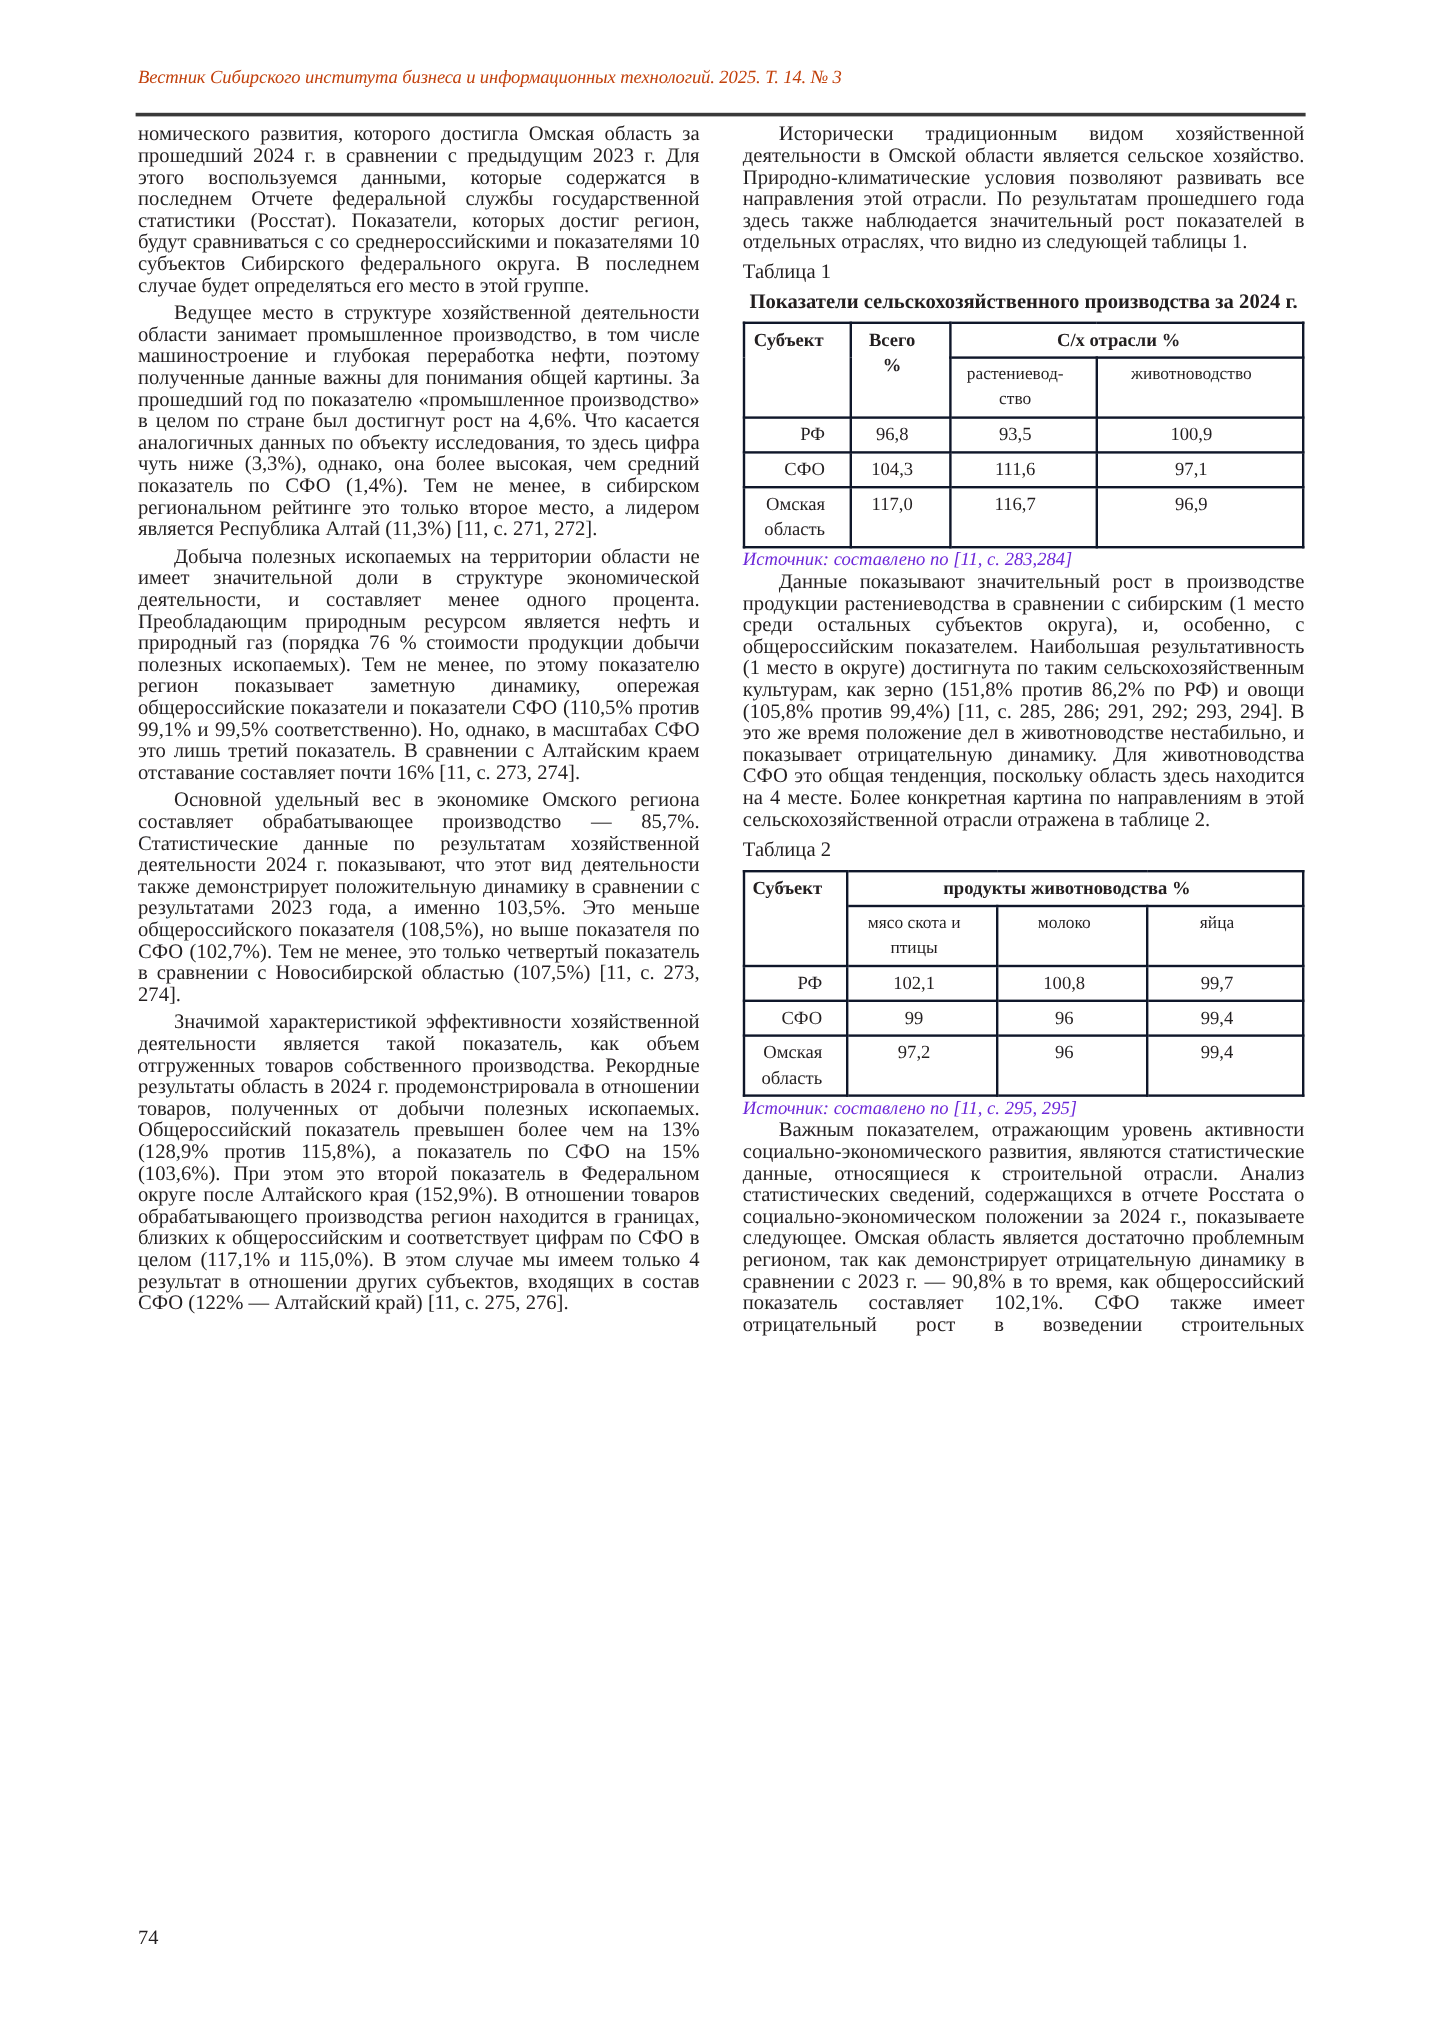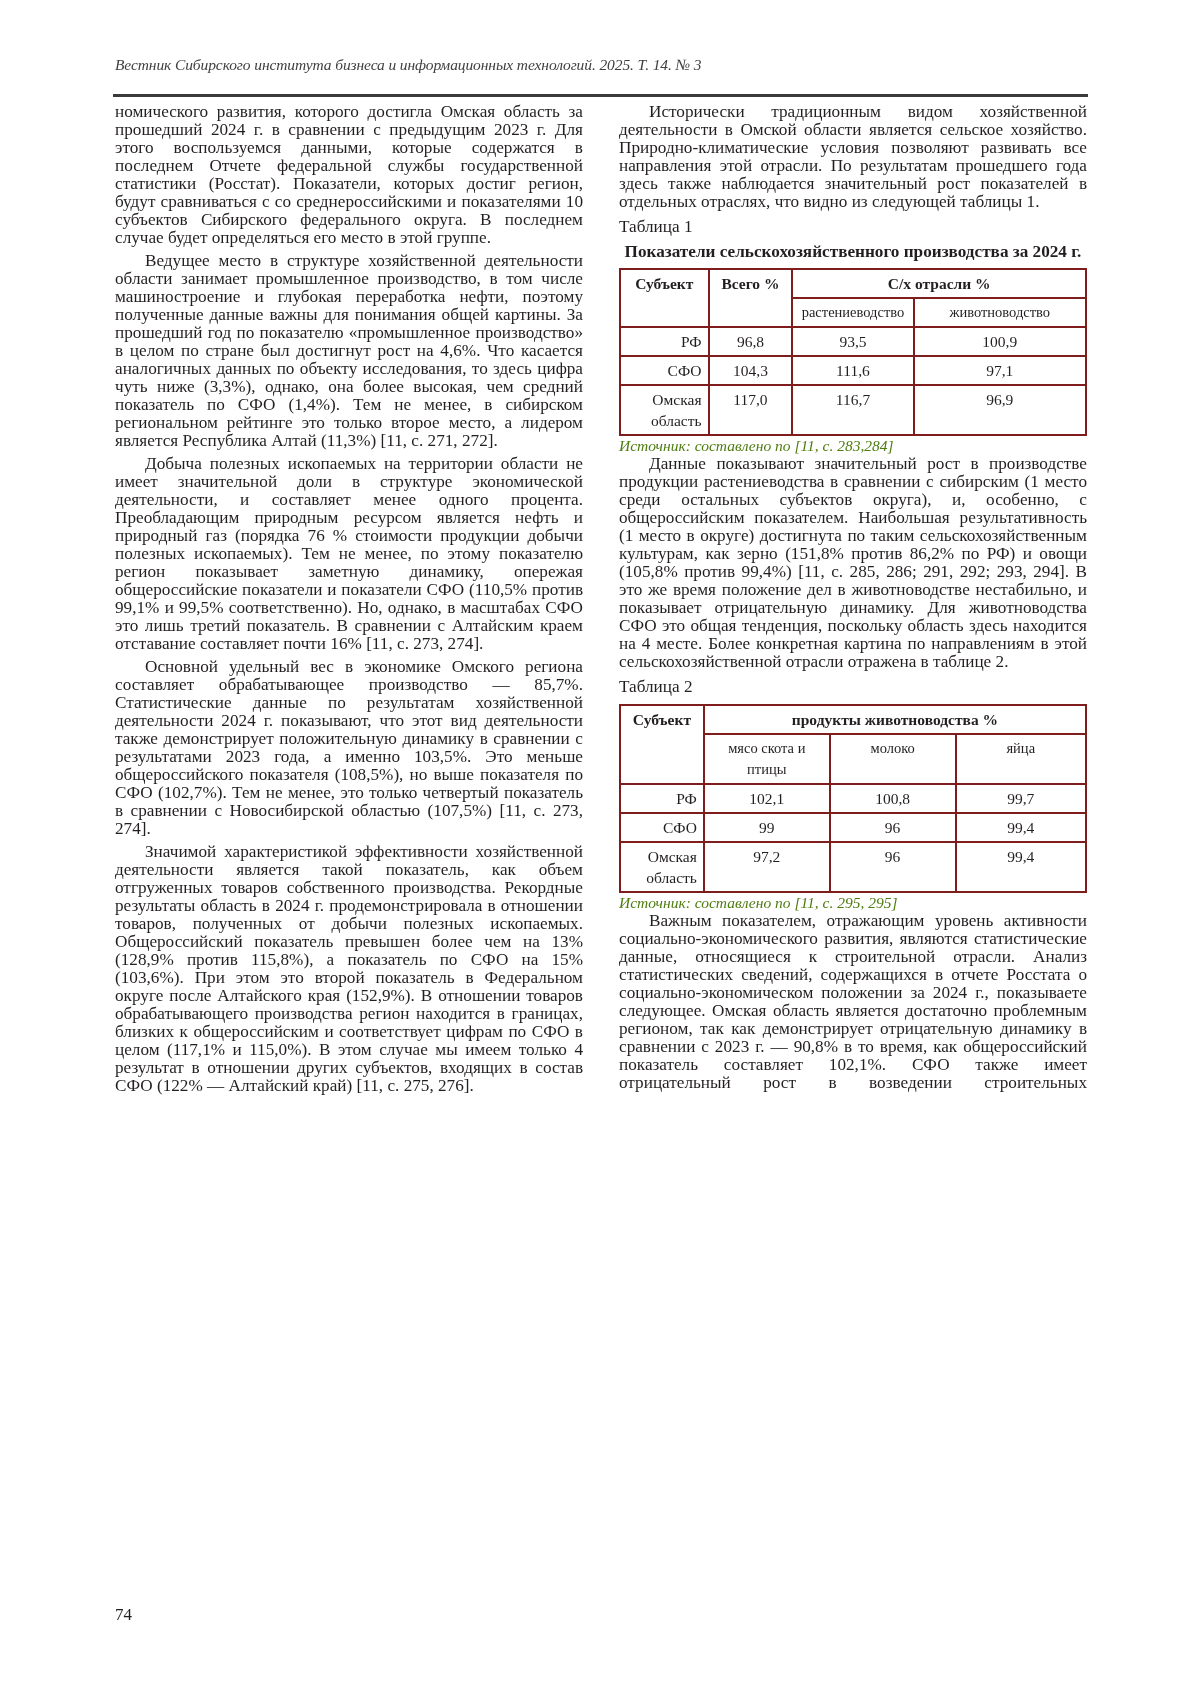"Вестник Сибирского института бизнеса и" .running-head { color: #404040 -> #c2410c }
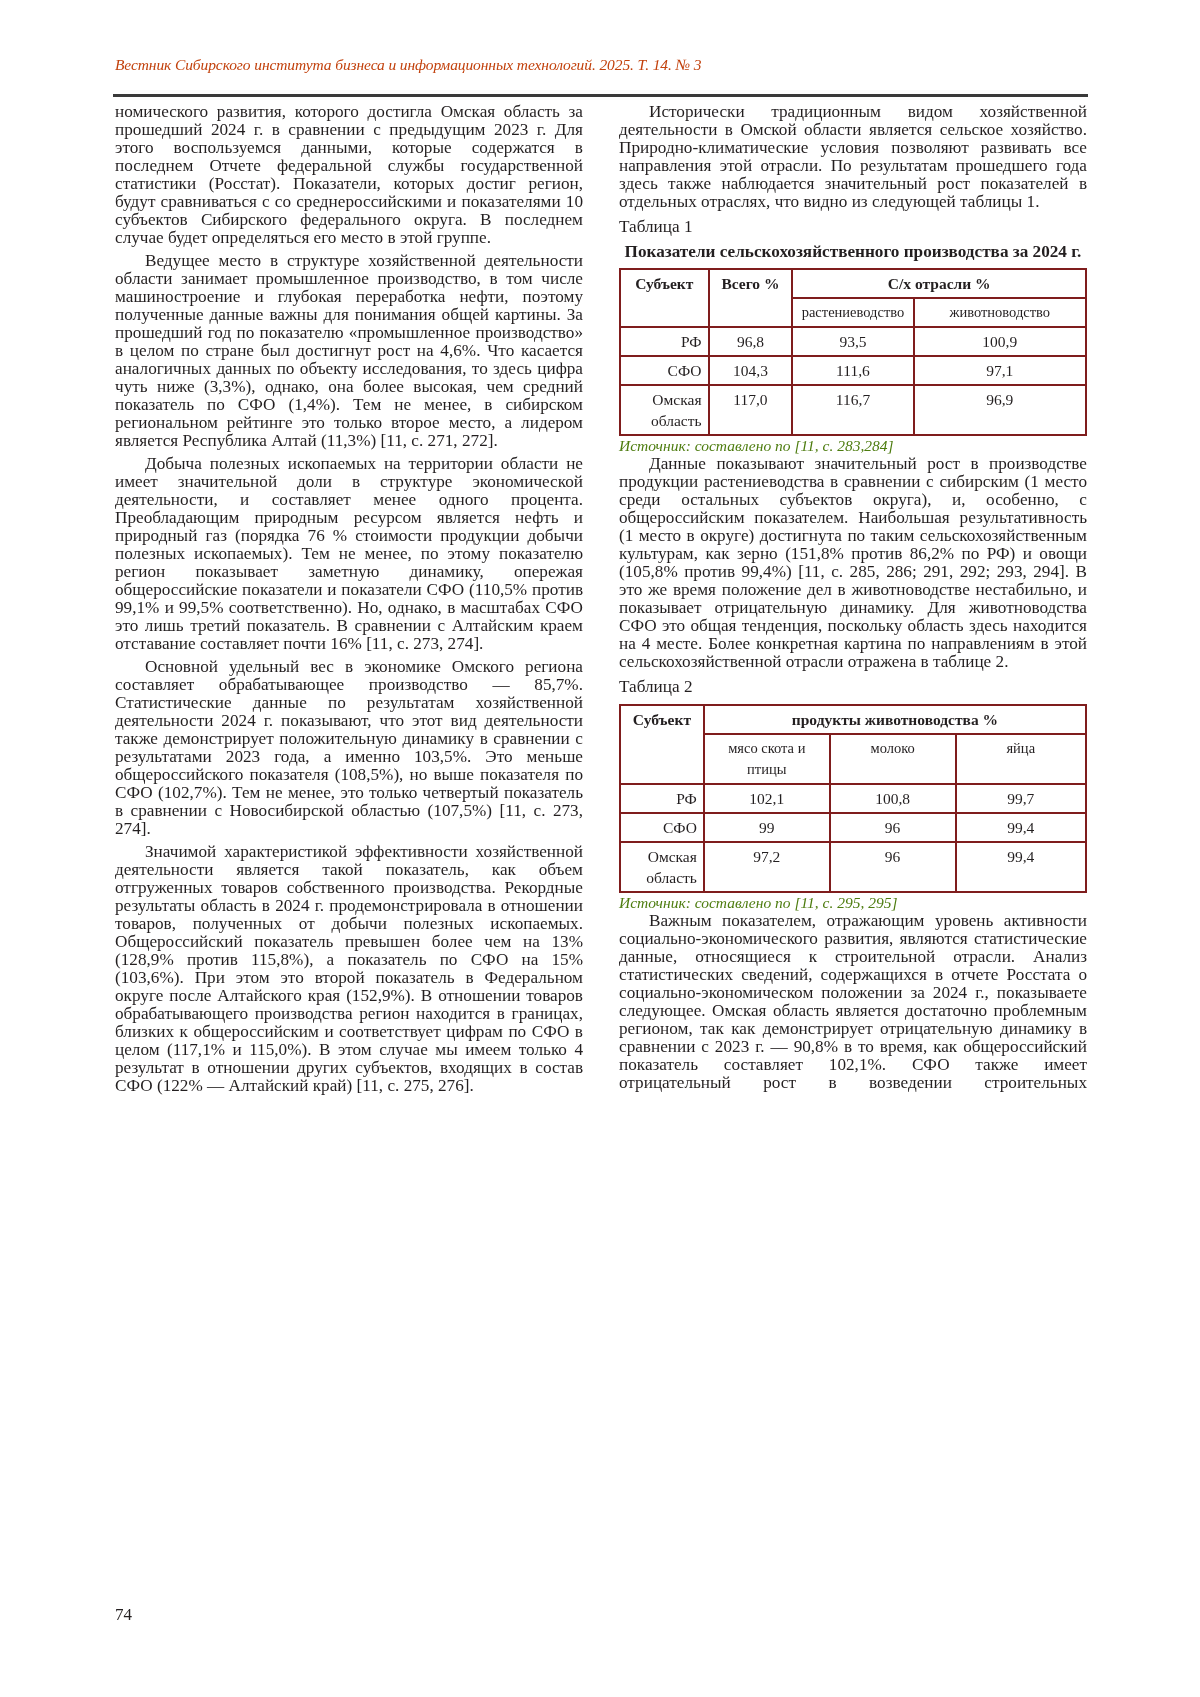"Субъект" table.data th, table.data td { border: 2px solid #7f1d1d -> 2px solid #0f172a; padding: 3px 6px 3px 6px -> 3px 20px 3px 6px }
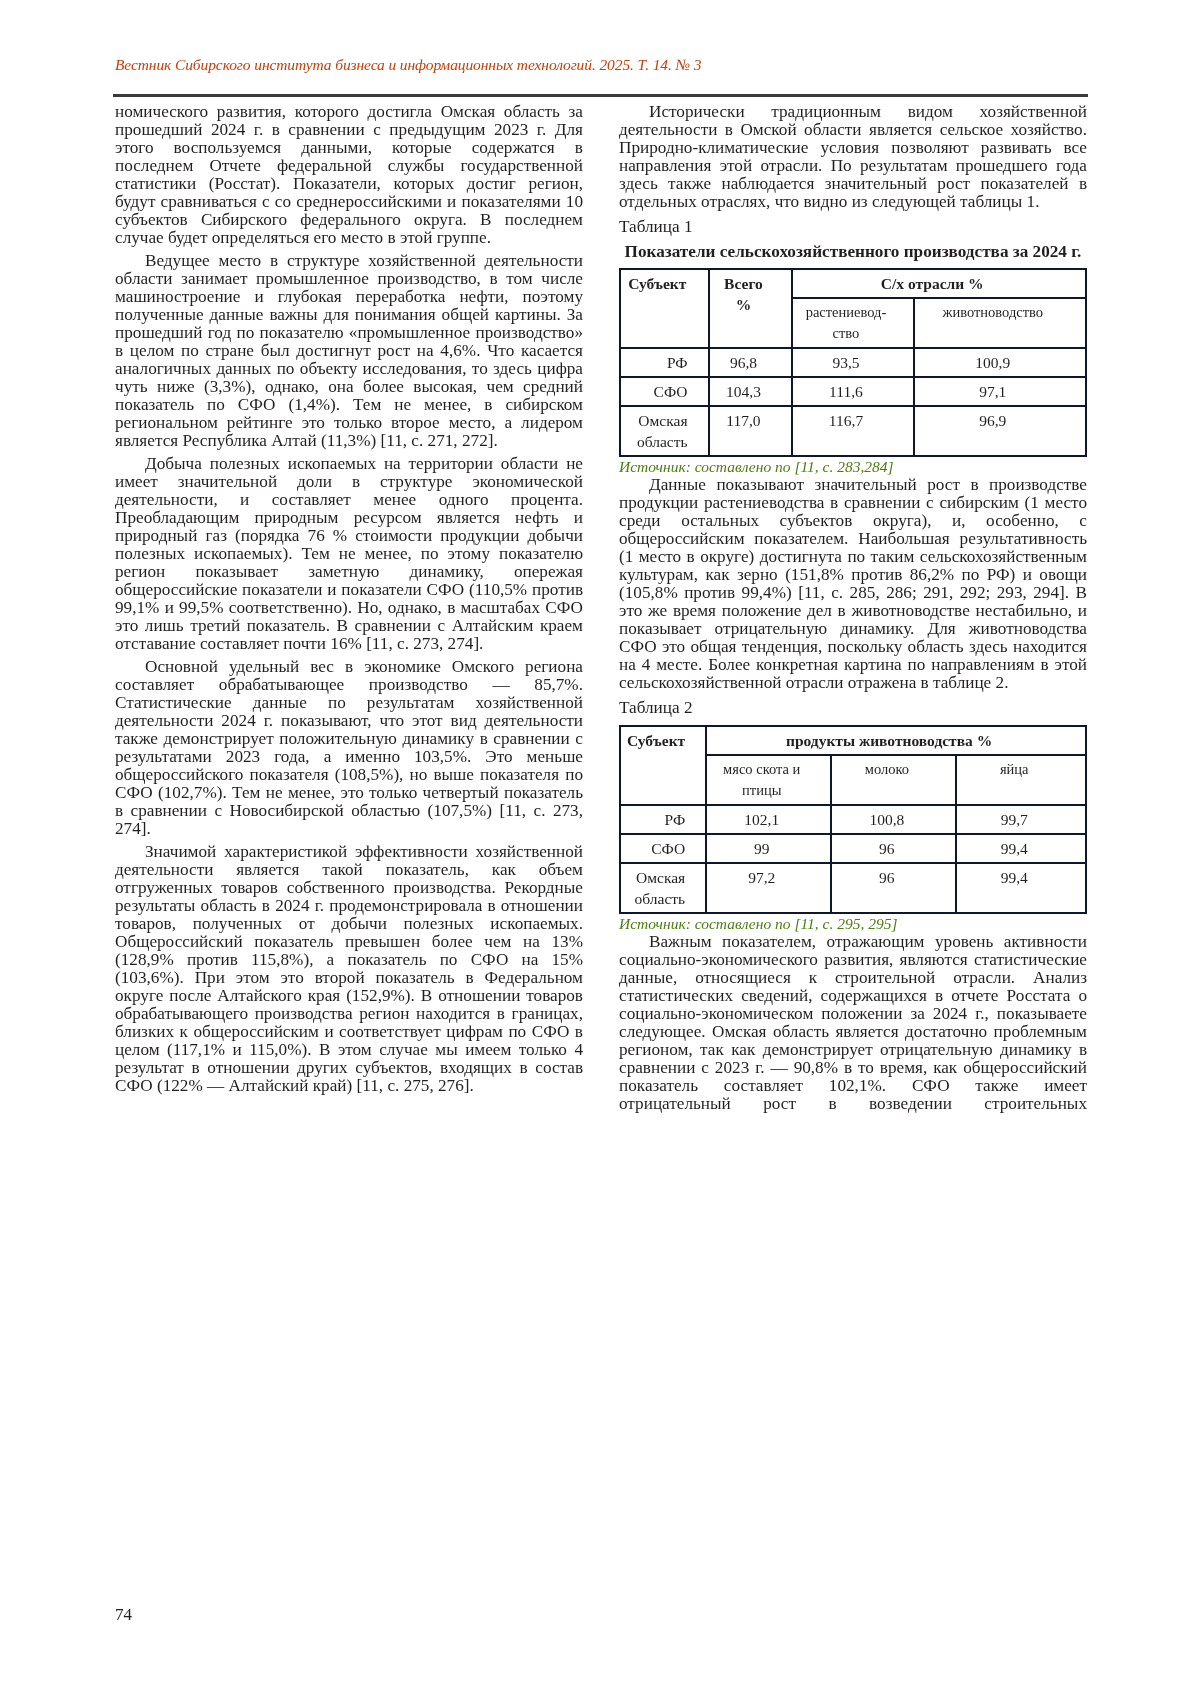"Источник: составлено по [11, с." .source { color: #4d7c0f -> #6d28d9 }
